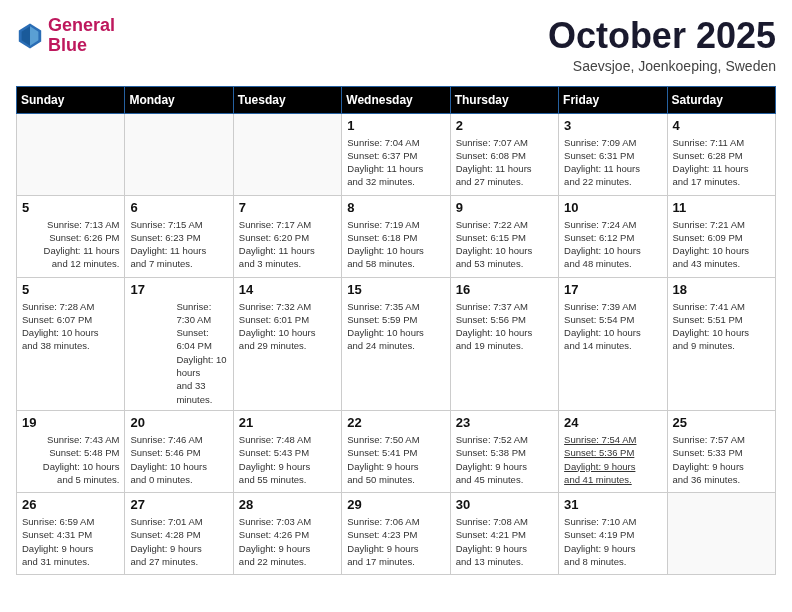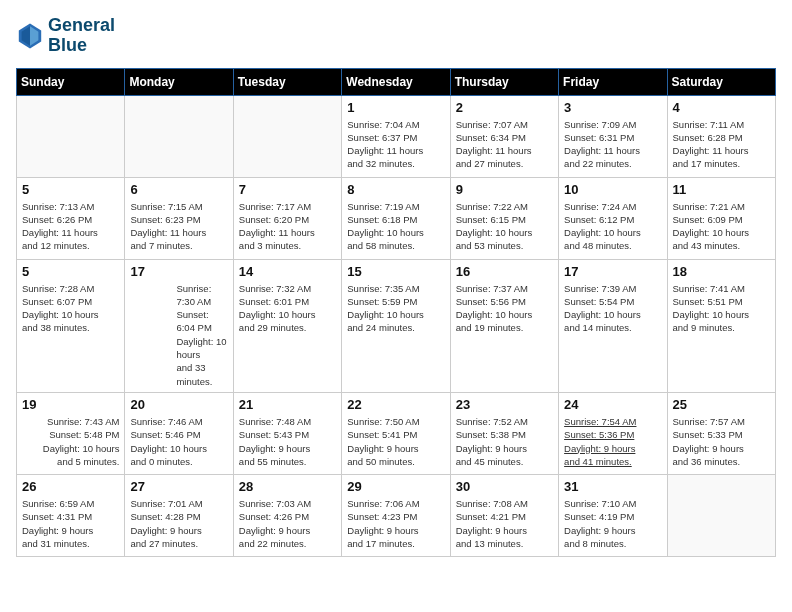"General" .logo-text span { color: #0c4a6e -> #be185d }
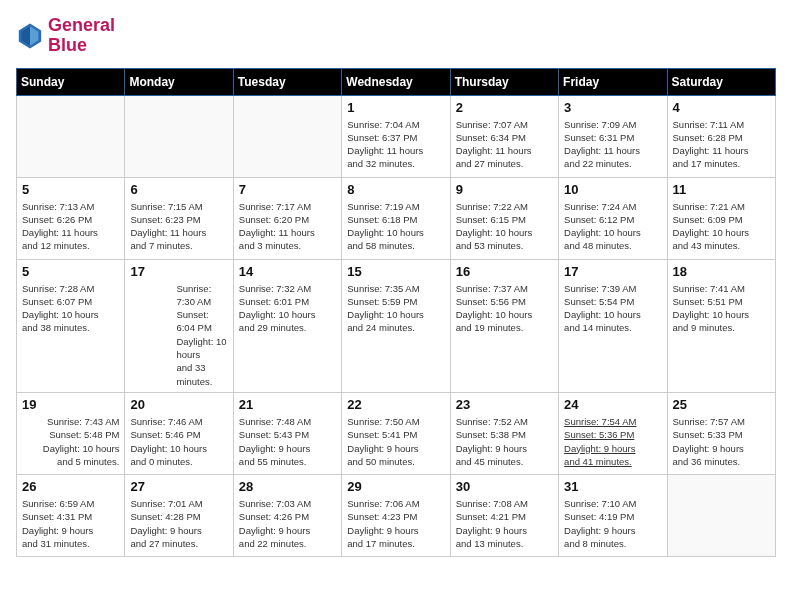"October 2025" div.title-block { html: none -> <div> <div>October 2025</div> <div>Saevsjoe, Joenkoeping, Sweden</div> </div> }
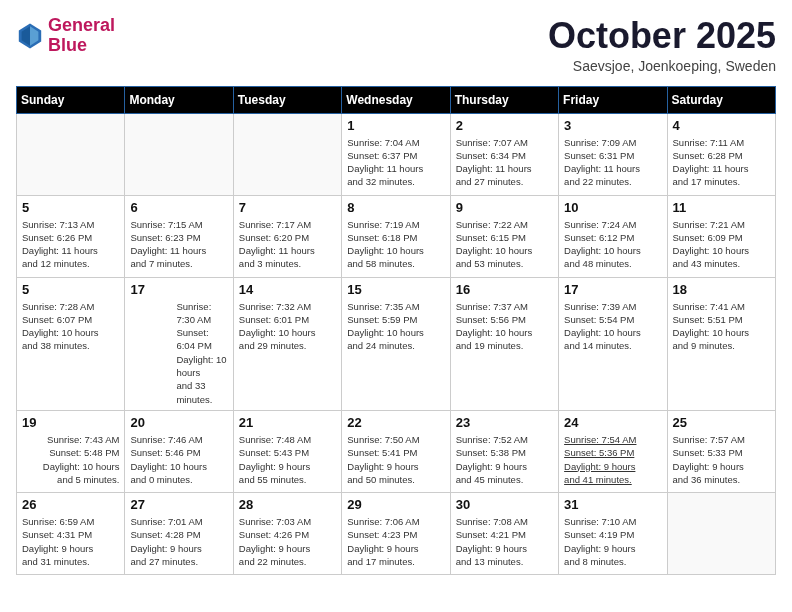"Sunrise: 7:07 AM" div.day-info { text: 6:34 -> 6:08 }
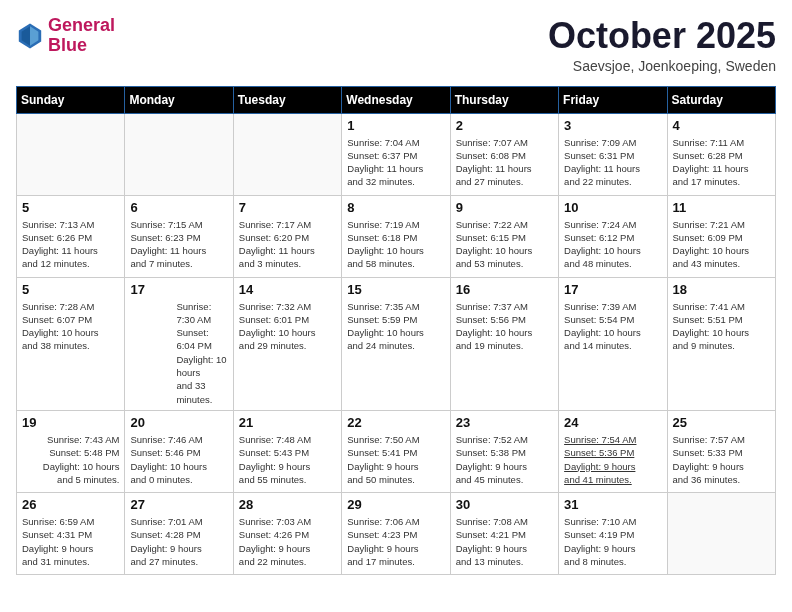"Sunrise: 7:13 AM" div.day-info { text-align: none -> right }
